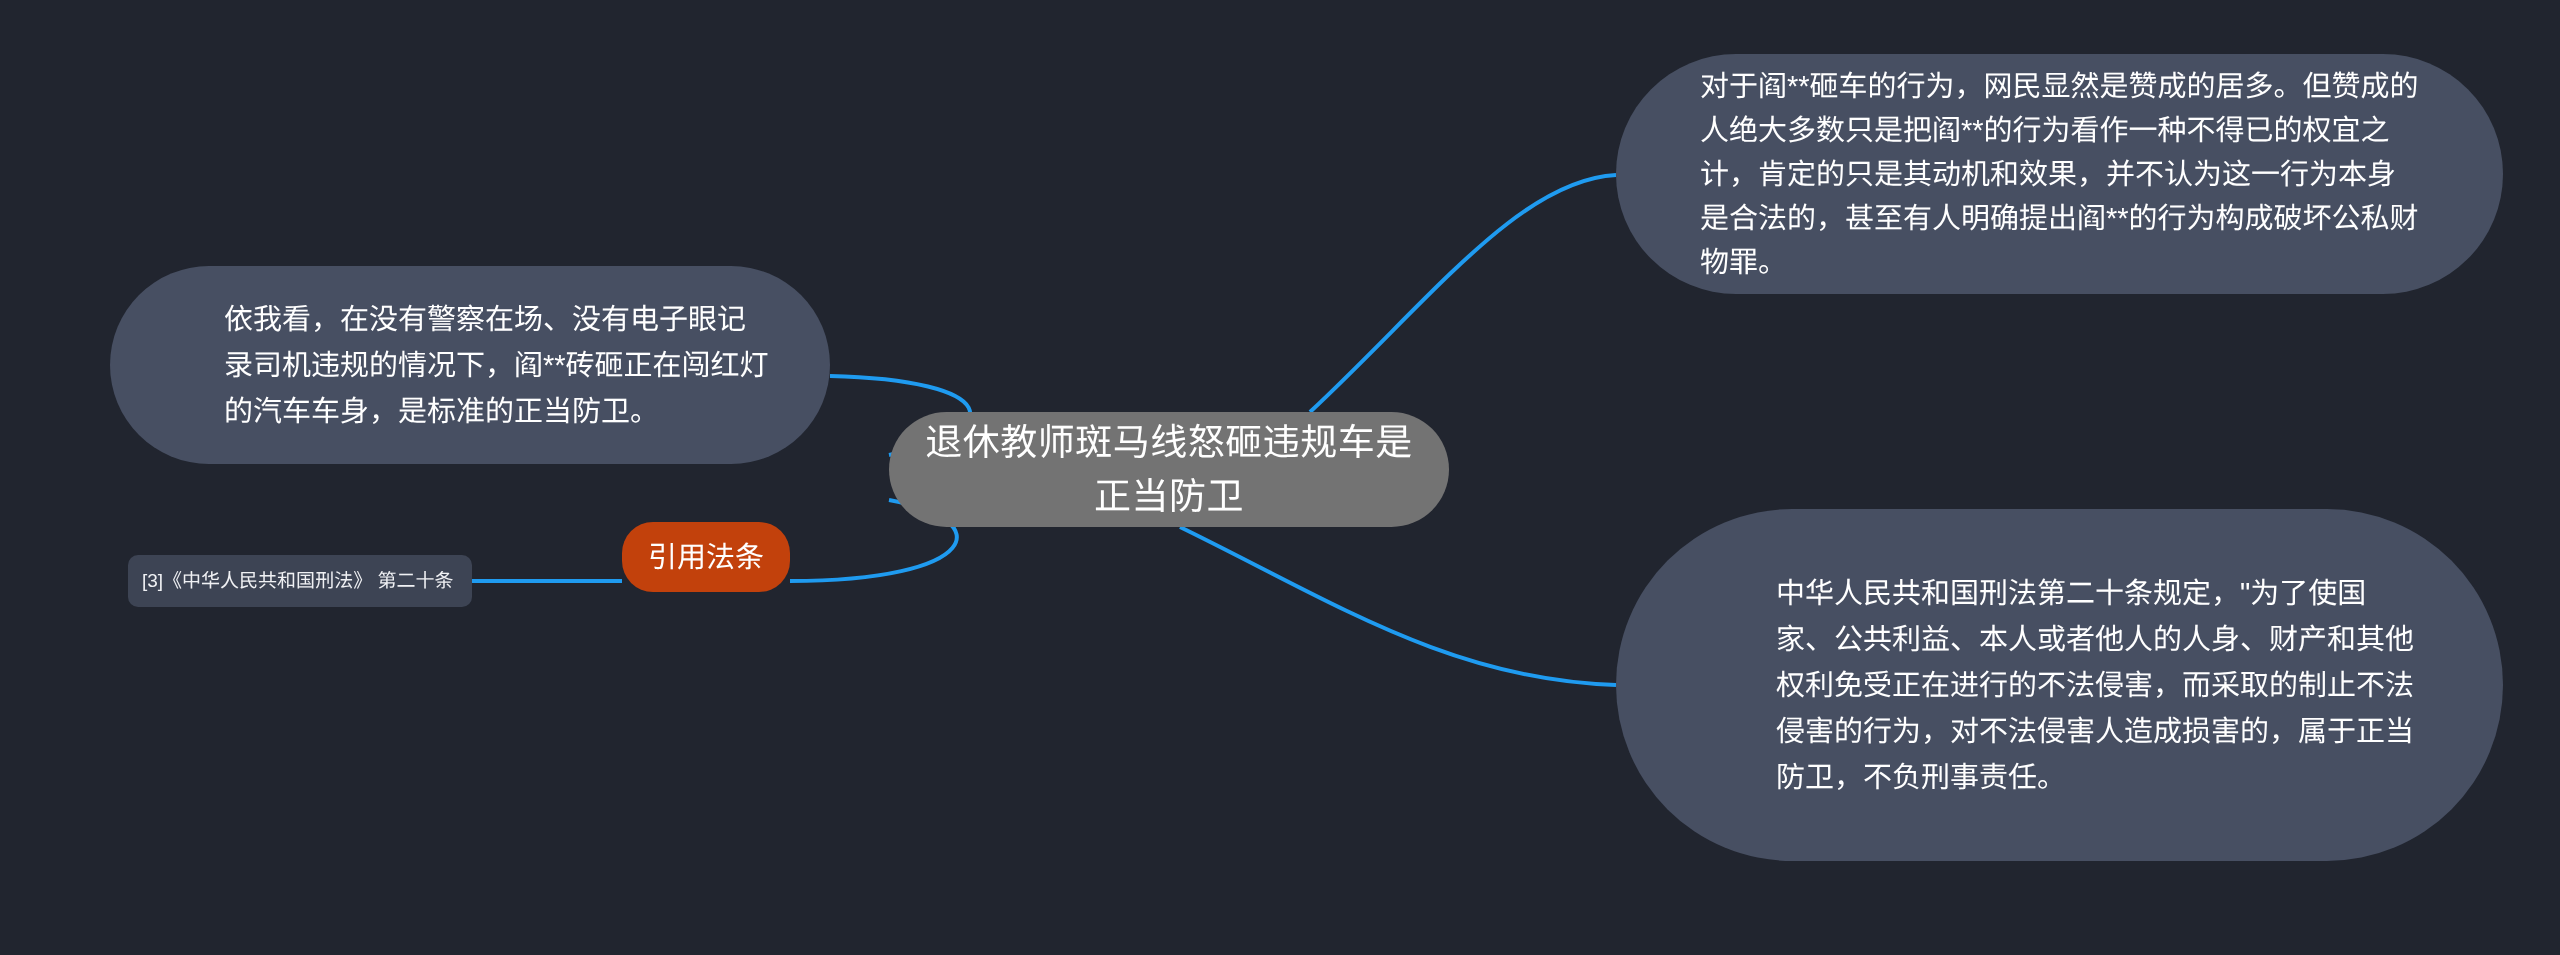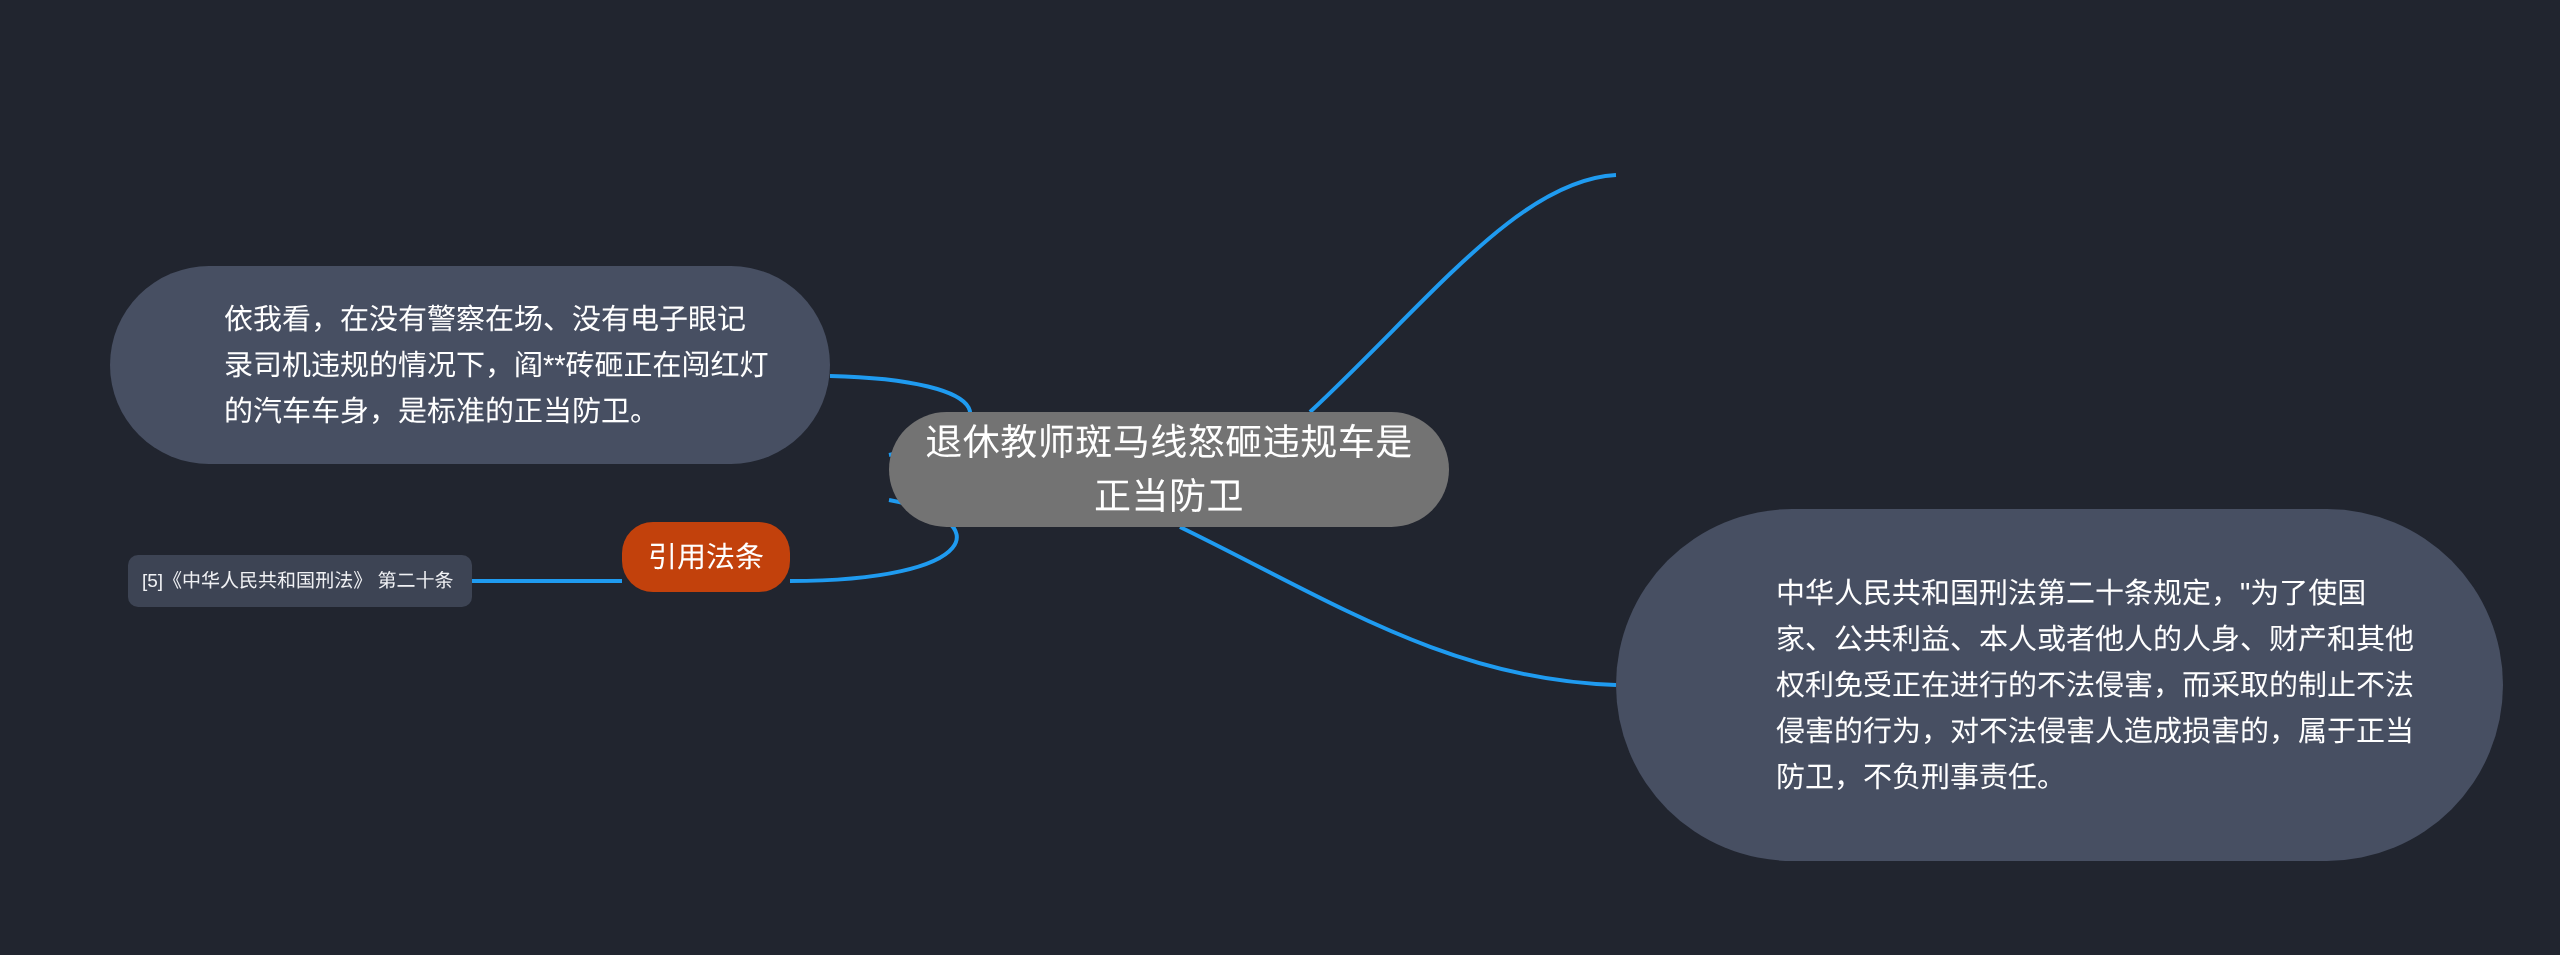"对于阎**砸车的行为，网民显然是赞成的居多。但赞成的人绝大多数只是把阎**的行为" div.node { html: none -> <div> <span>对于阎**砸车的行为，网民显然是赞成的居多。但赞成的人绝大多数只是把阎**的行为看作一种不得已的权宜之计，肯定的只是其动机和效果，并不认为这一行为本身是合法的，甚至有人明确提出阎**的行为构成破坏公私财物罪。</span> </div> }
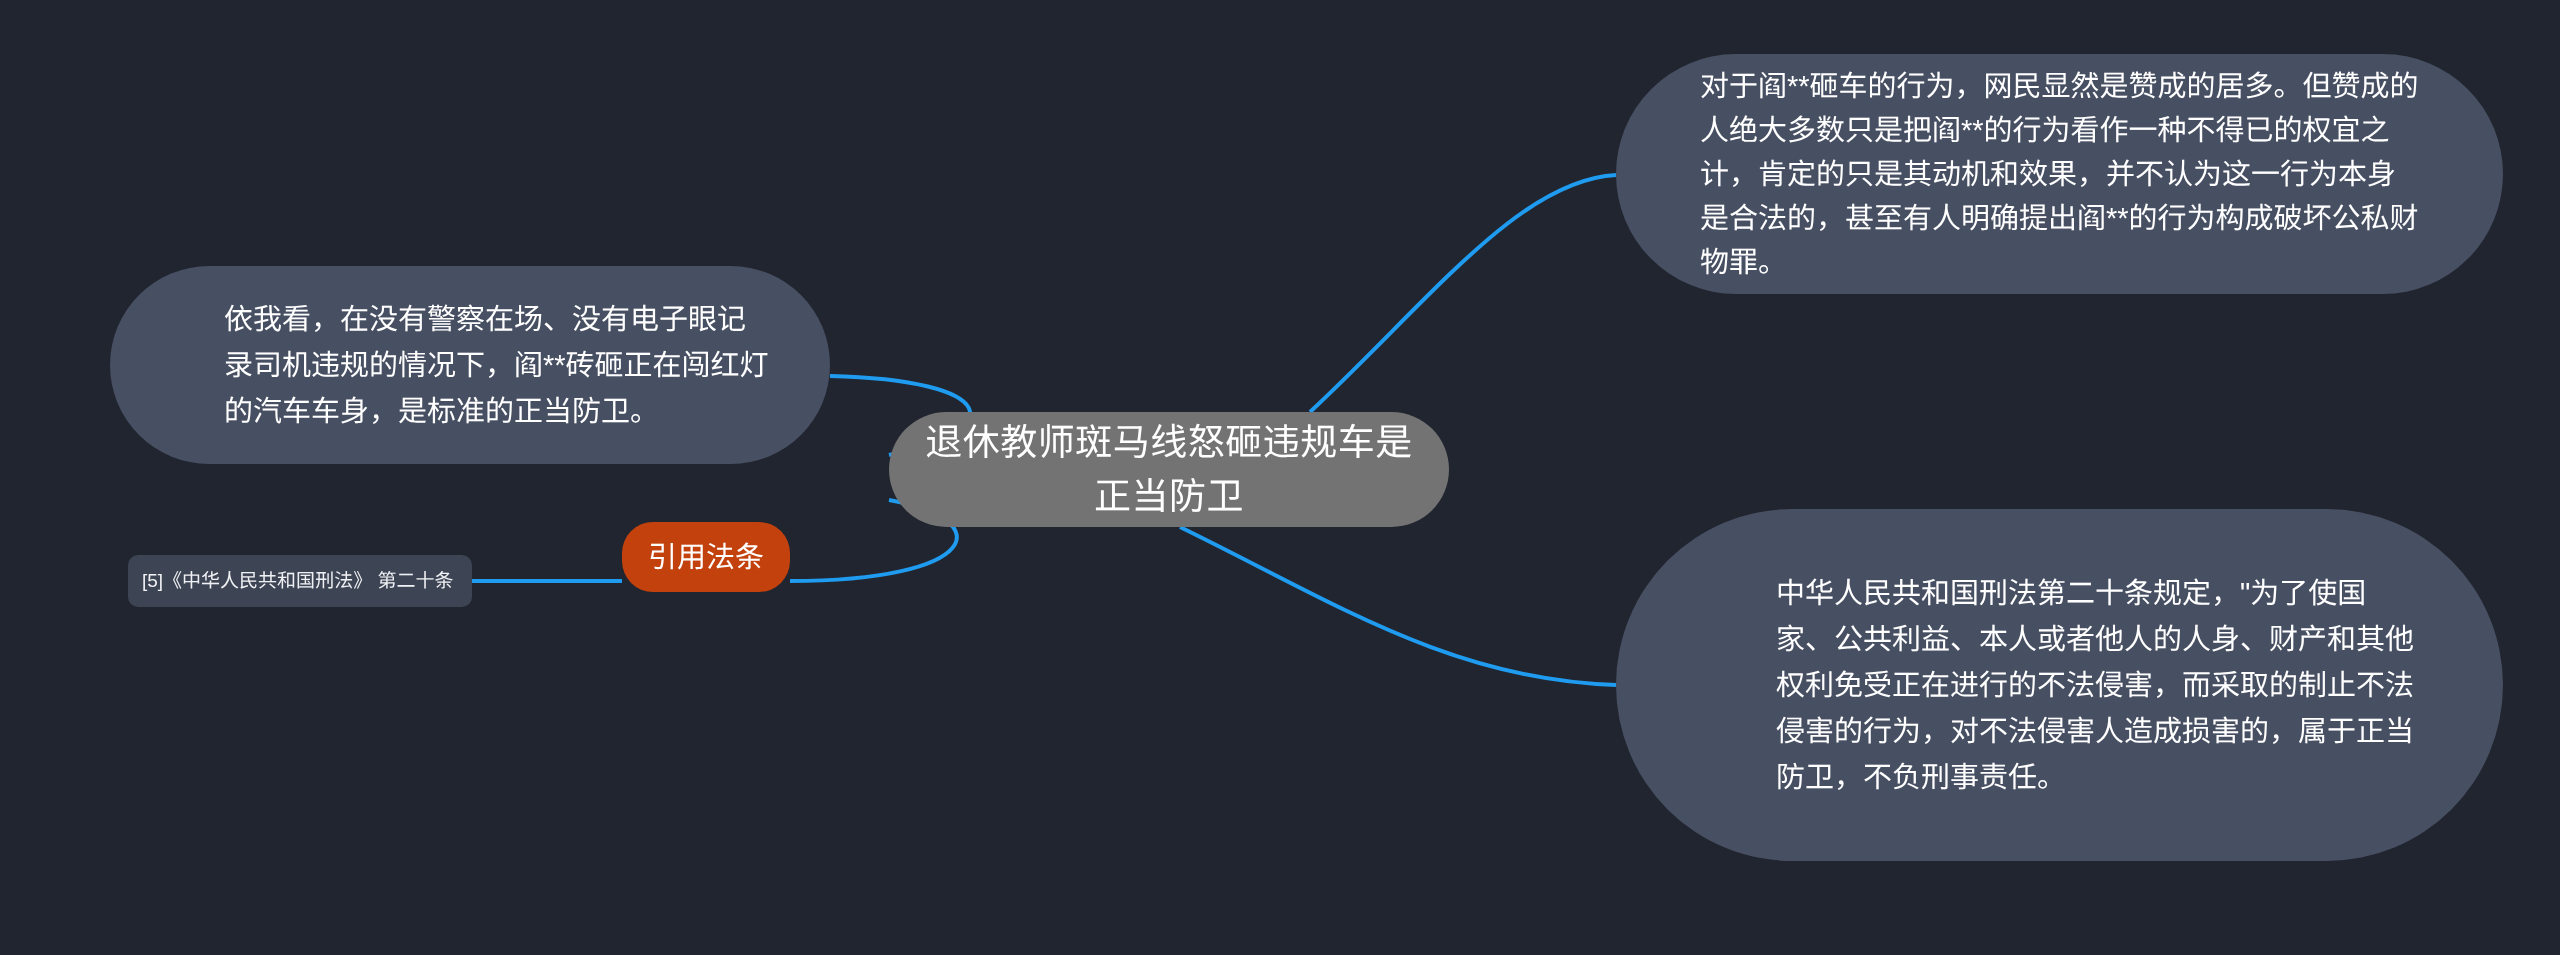"[5]《中华人民共和国刑法》 第二十条" span.node-text { text: 5 -> 3 }
